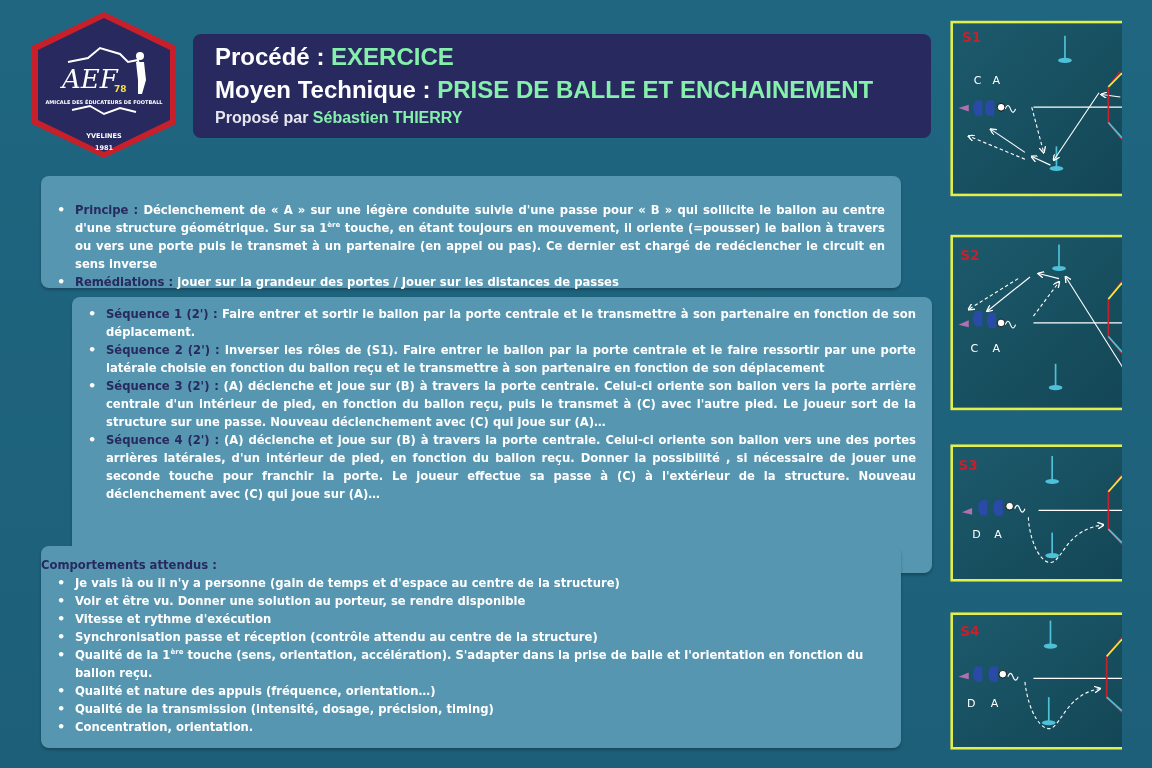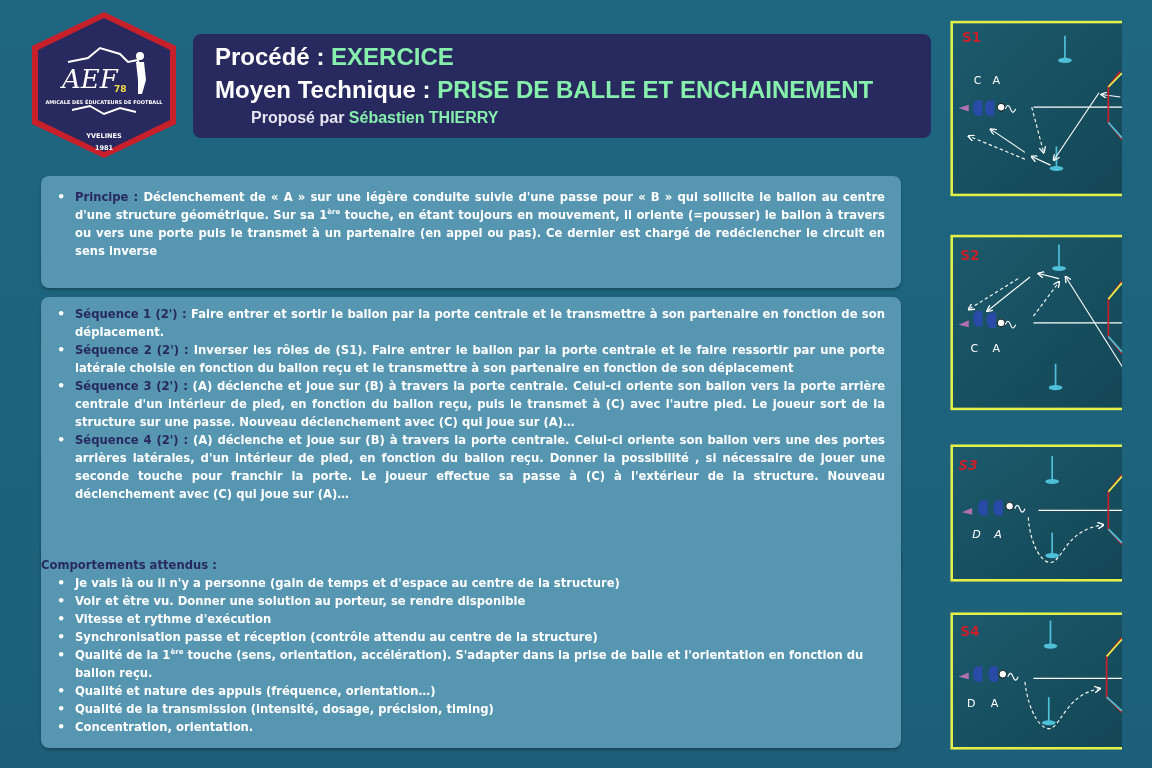"Proposé par Sébastien THIERRY" .h-line3 { margin-left: 36px -> none }
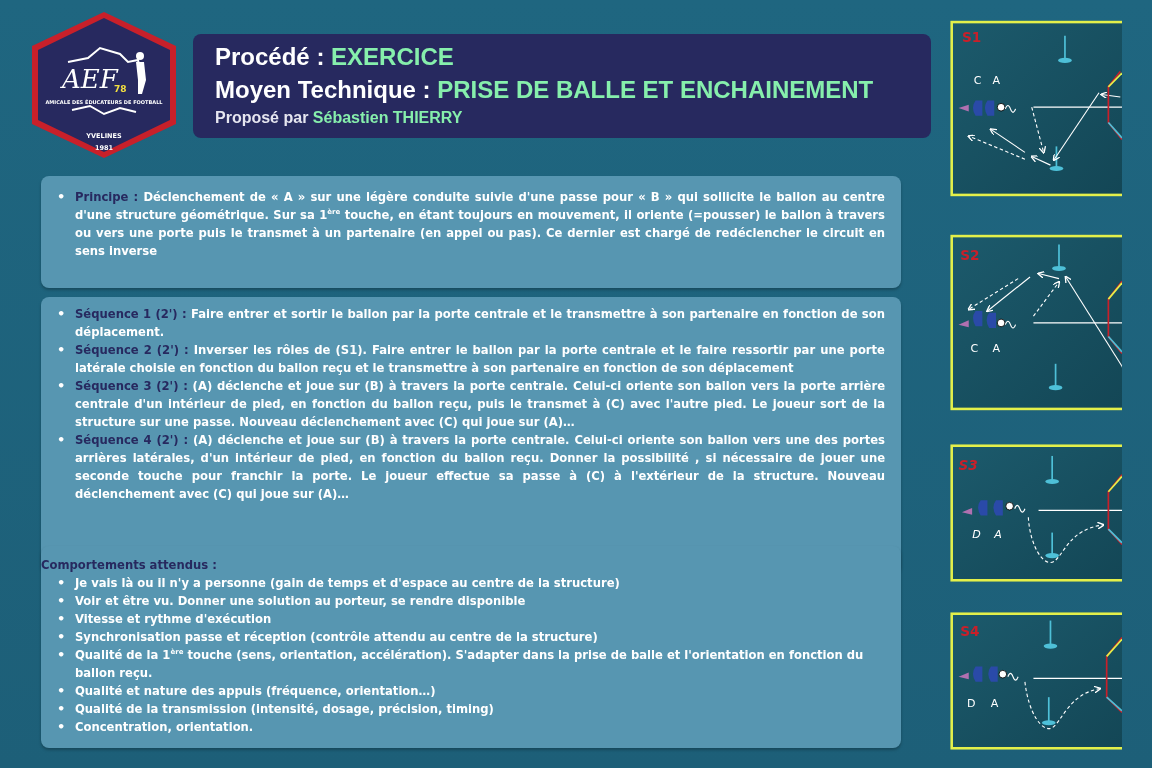"Principe : Déclenchement de «" .p1 { padding: 12px 16px 6px 0 -> 25px 16px 6px 0 }
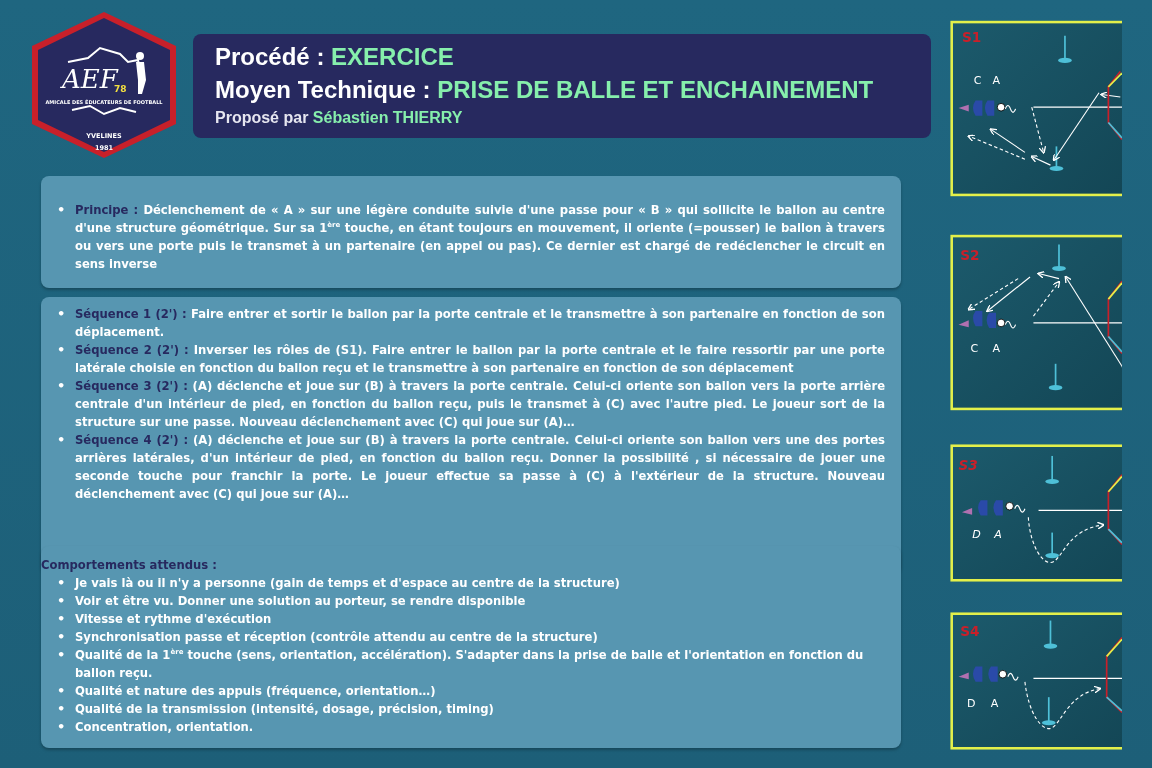"Remédiations : jouer sur la" li { html: none -> <li> <span>Remédiations : </span><span>jouer sur la grandeur des portes / Jouer sur les distances de passes</span> </li> }
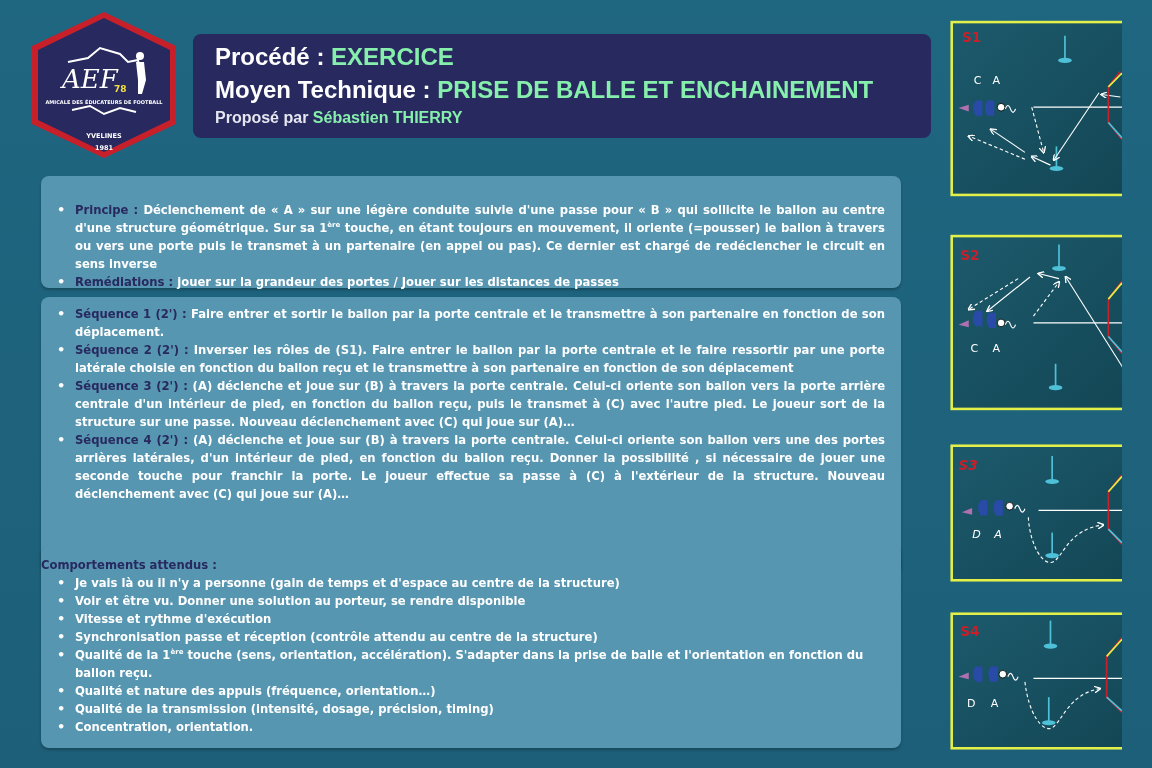"Séquence 1 (2') : Faire" .p2 { margin-left: none -> 31px }
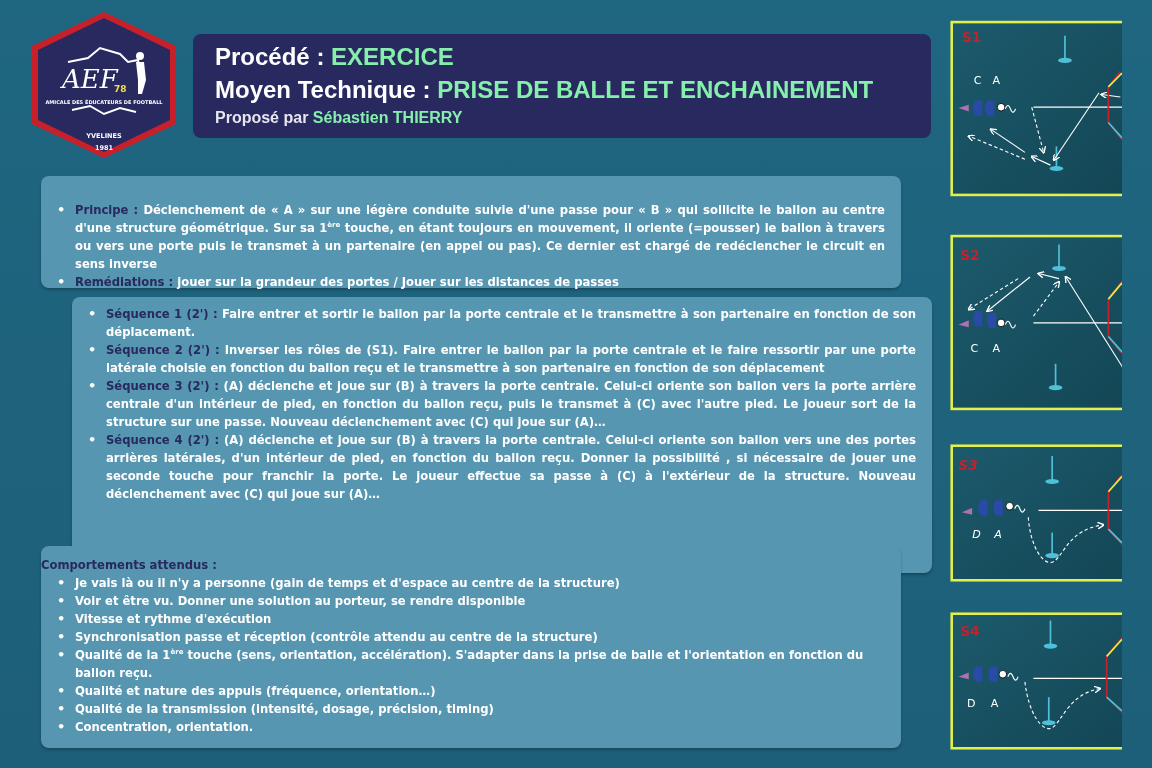"S3" .d3 { font-style: italic -> none }
